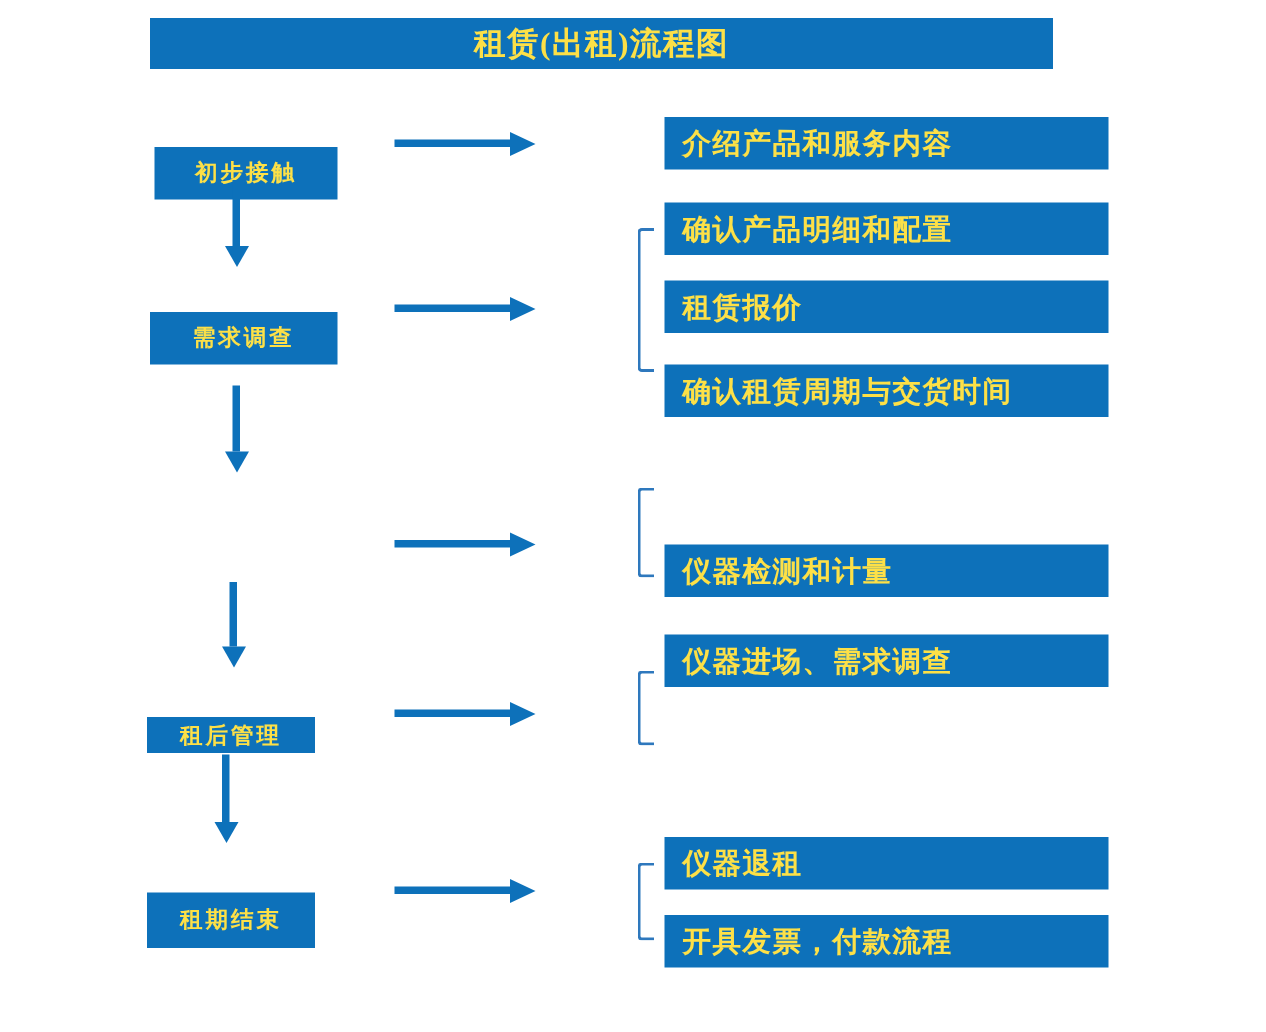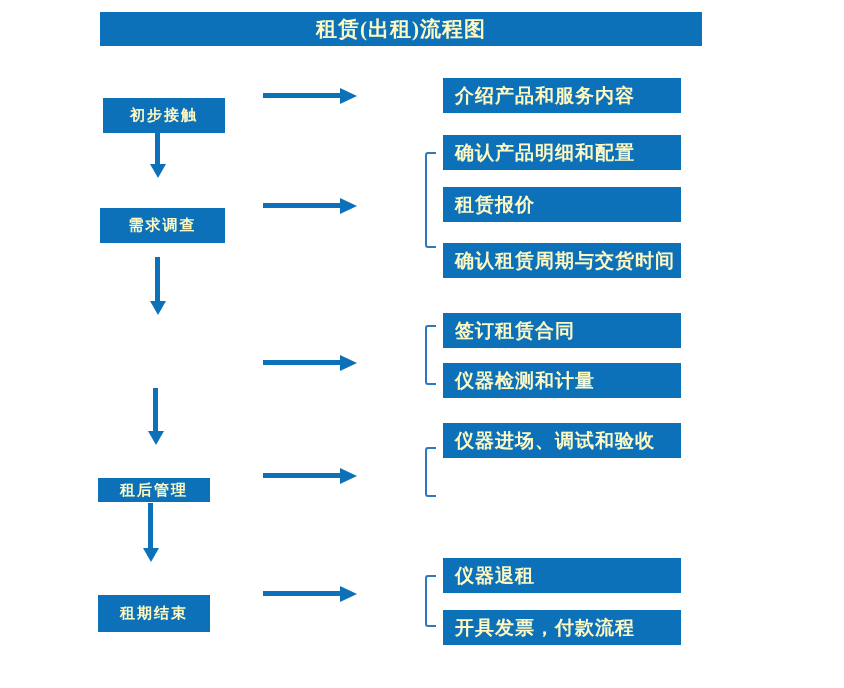"租赁(出租)流程图" .box { color: #fef9c3 -> #fde047 }
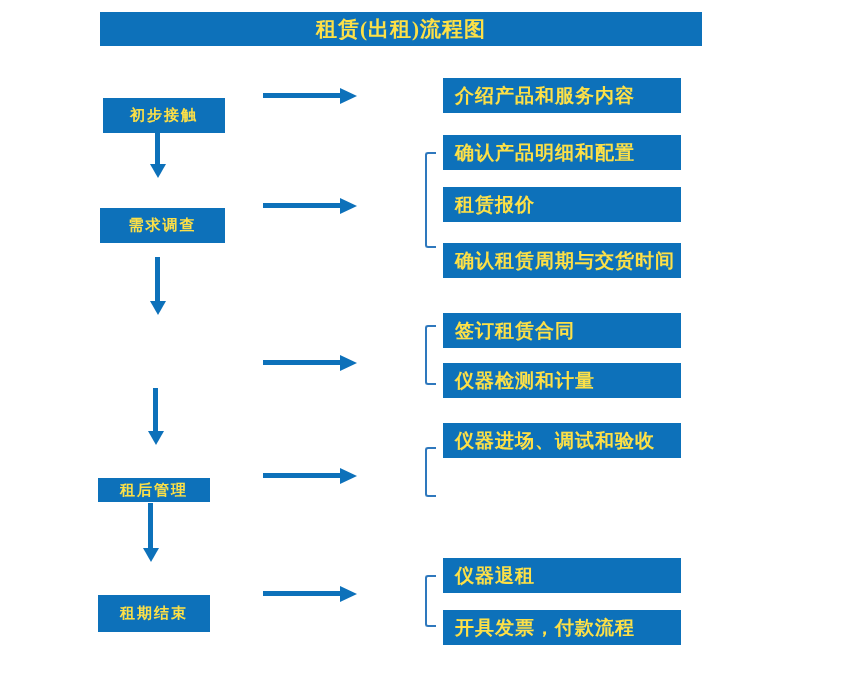"介绍产品和服务内容" .detail { width: 238px -> 296px }
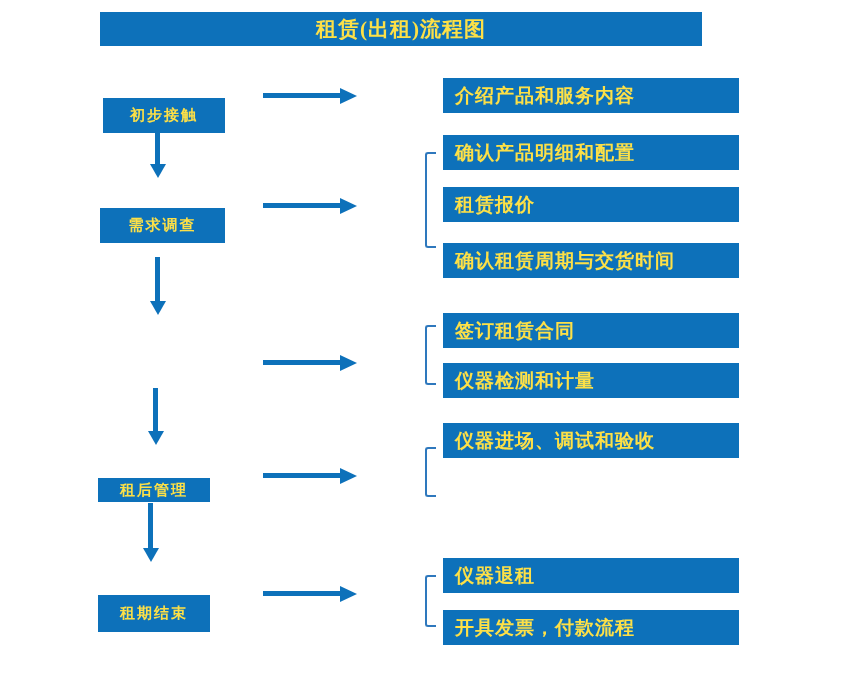"签订租赁合同" div.box { html: <div>签订租赁合同</div> -> none }
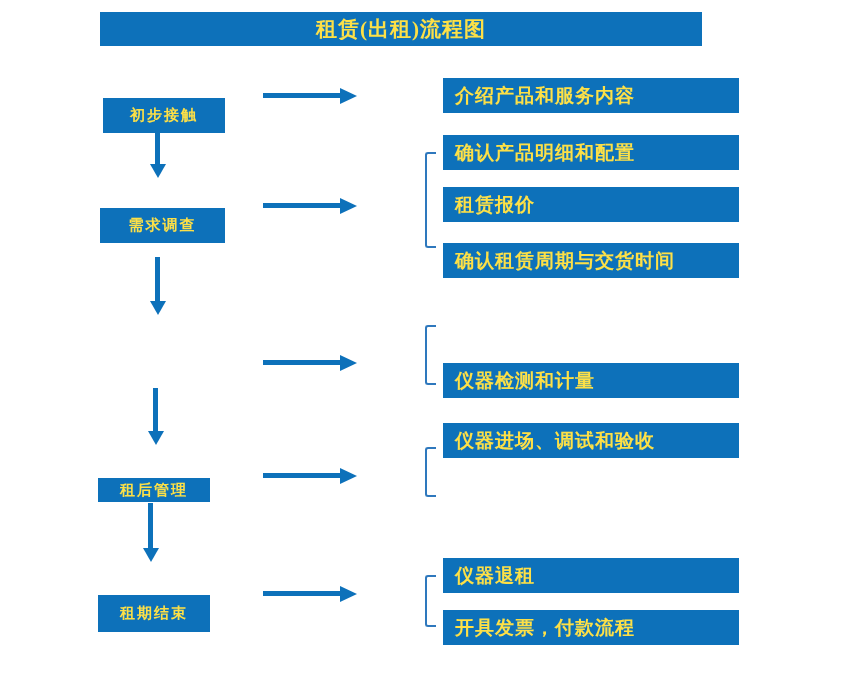"仪器进场、调试和验收" div.box { text: 调试和验收 -> 需求调查 }
